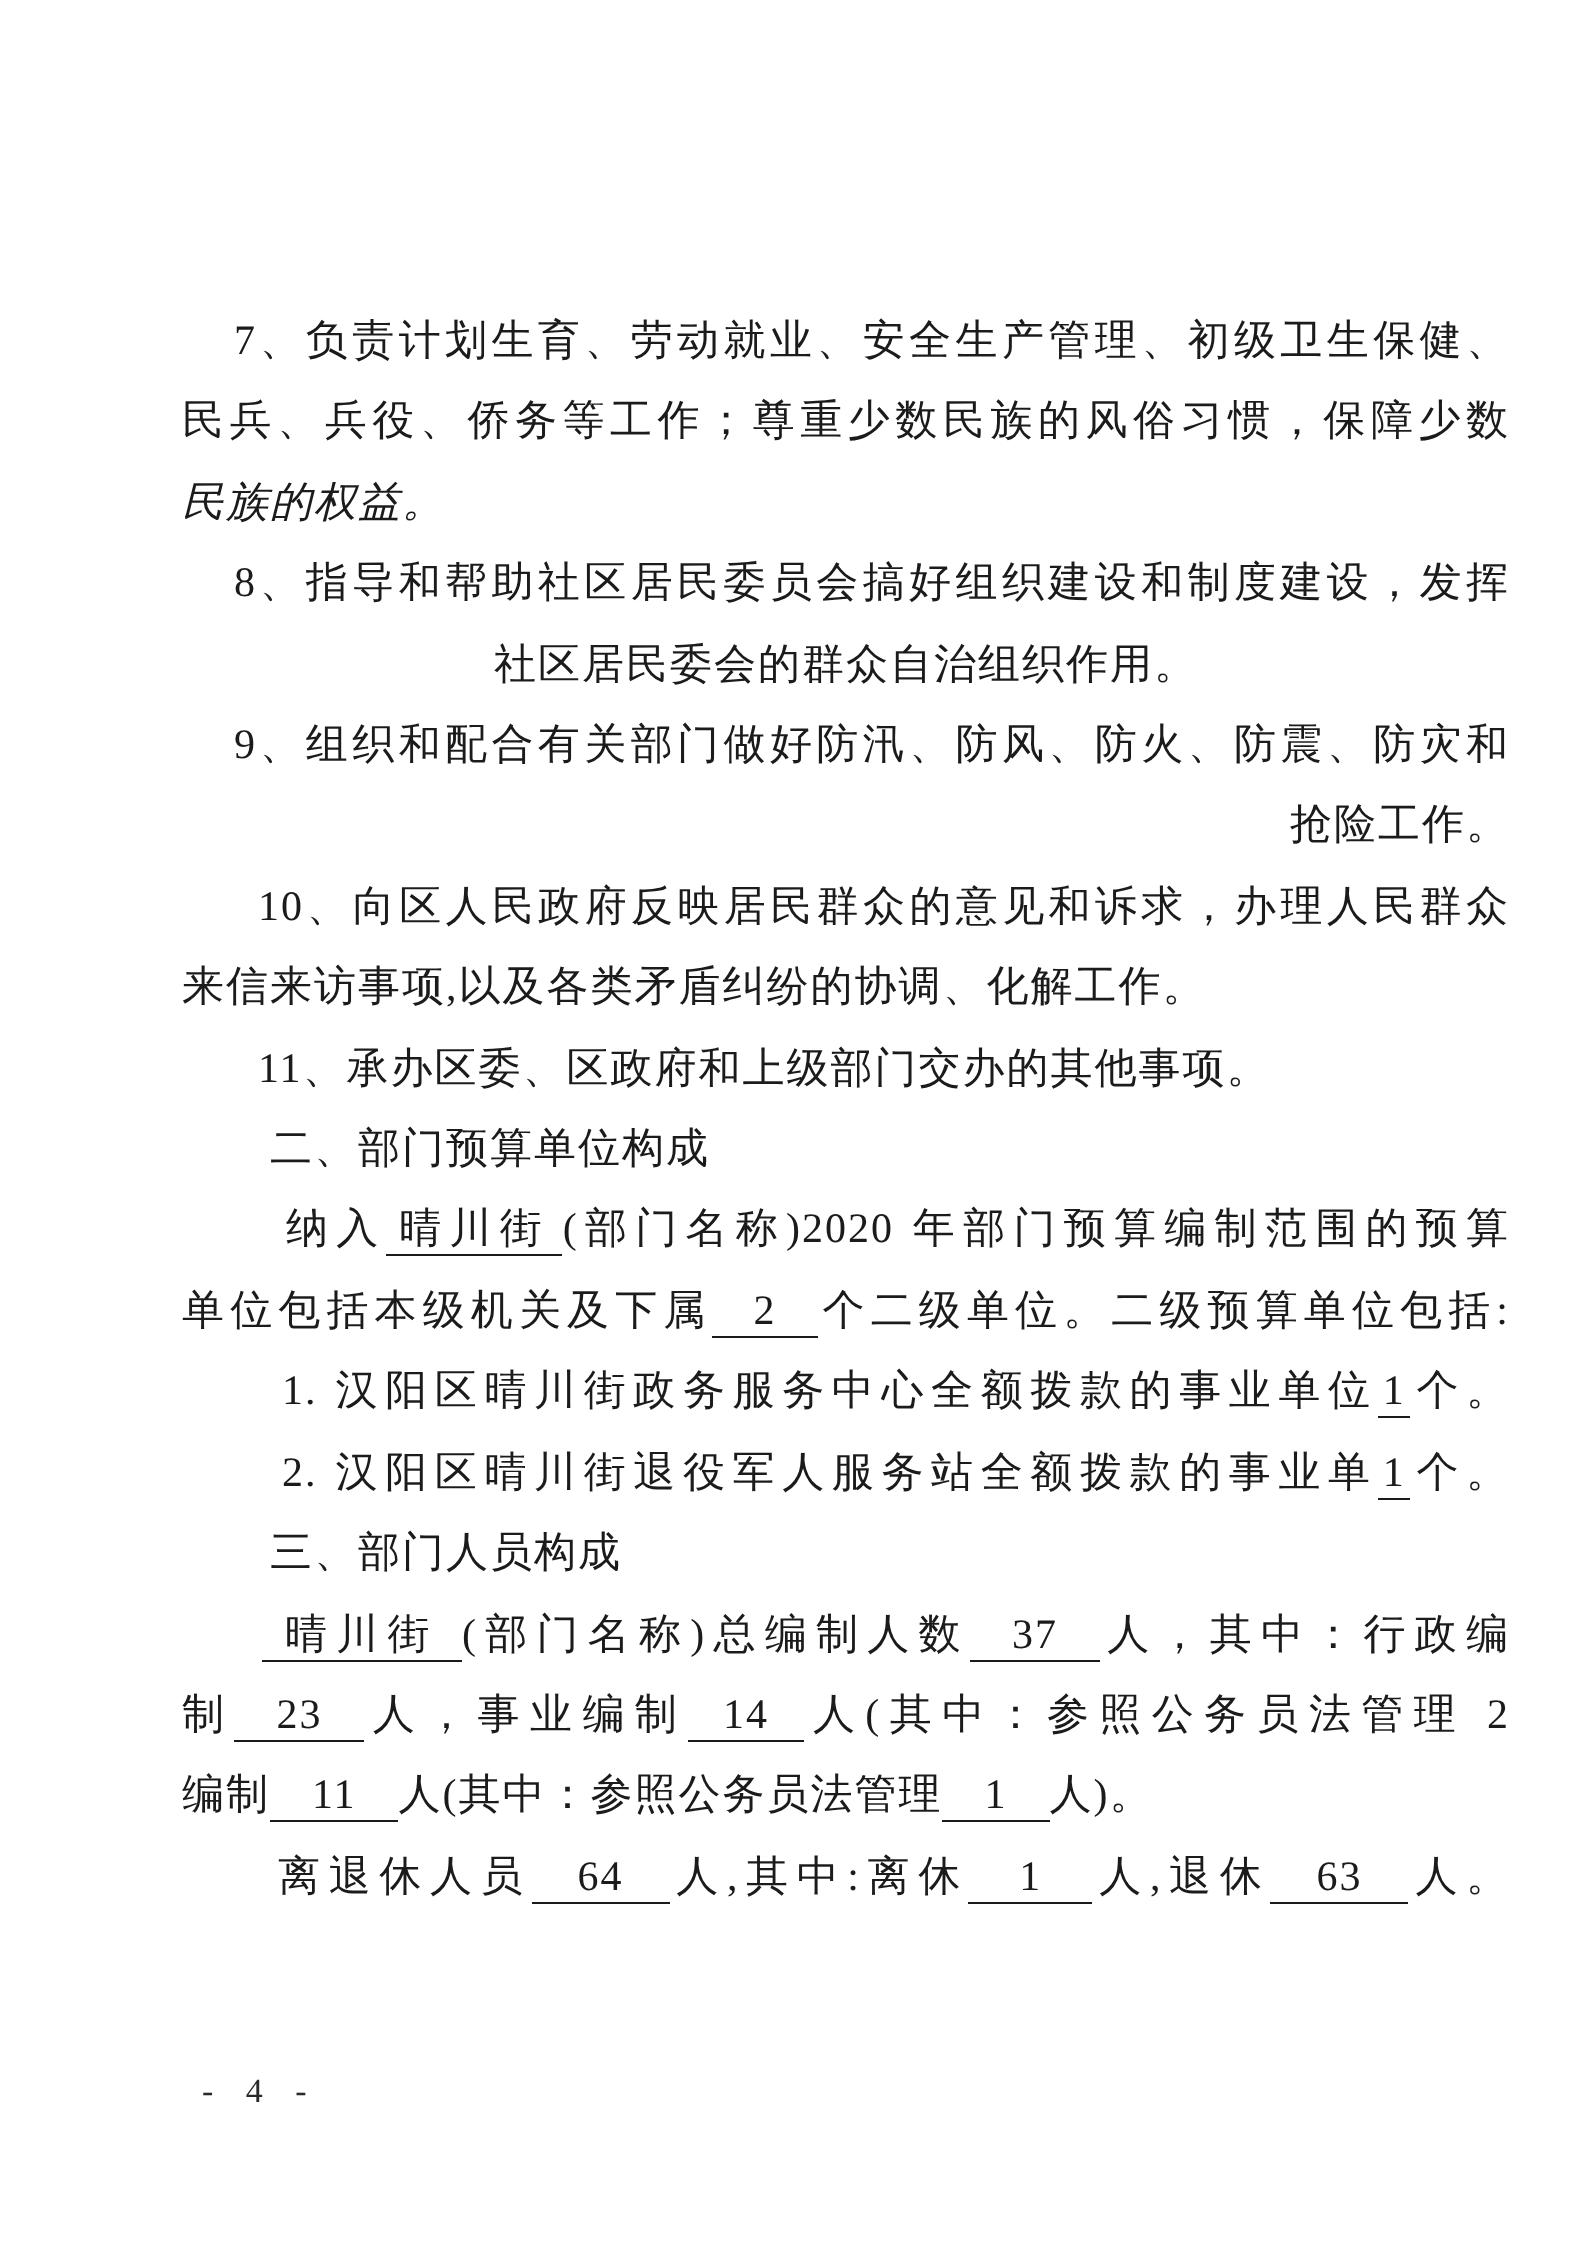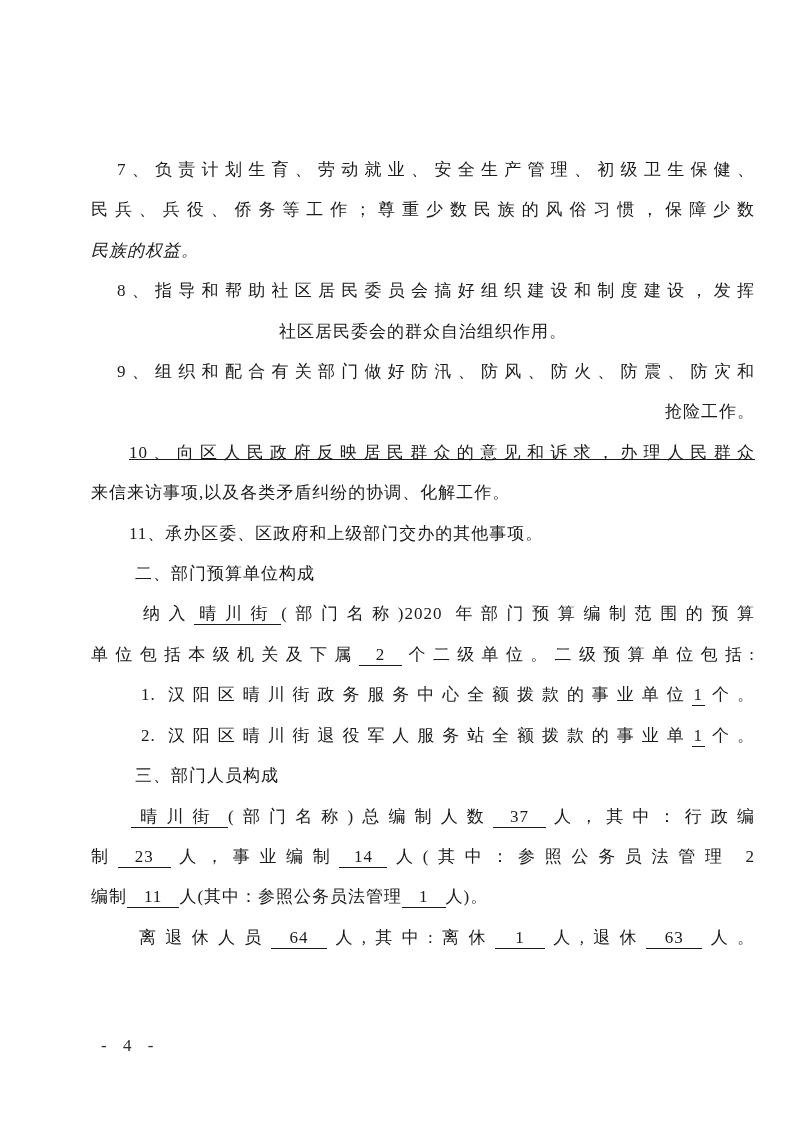"7、负责计划生育、劳动就业、安全生产管理、初级卫生保健、" .line { font-size: 17px -> 21px }
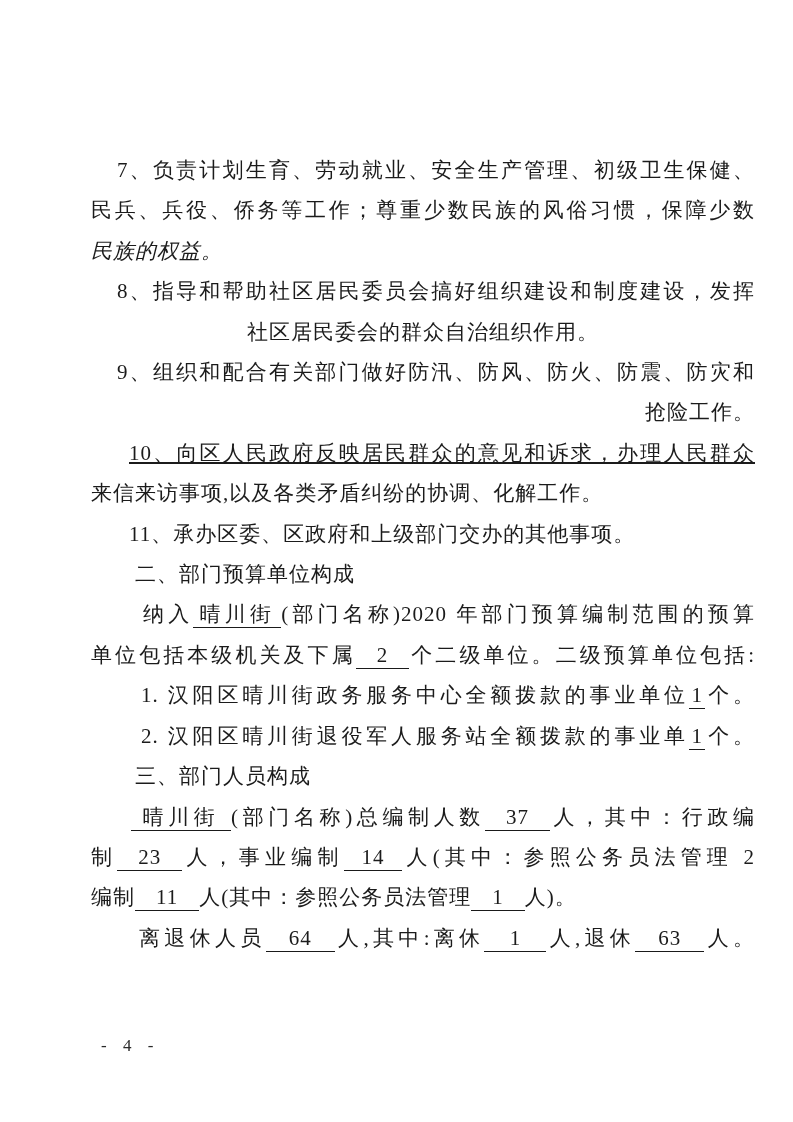"10、向区人民政府反映居民群众的意见和诉求，办理人民群众" div.line { text-decoration: underline -> none }
